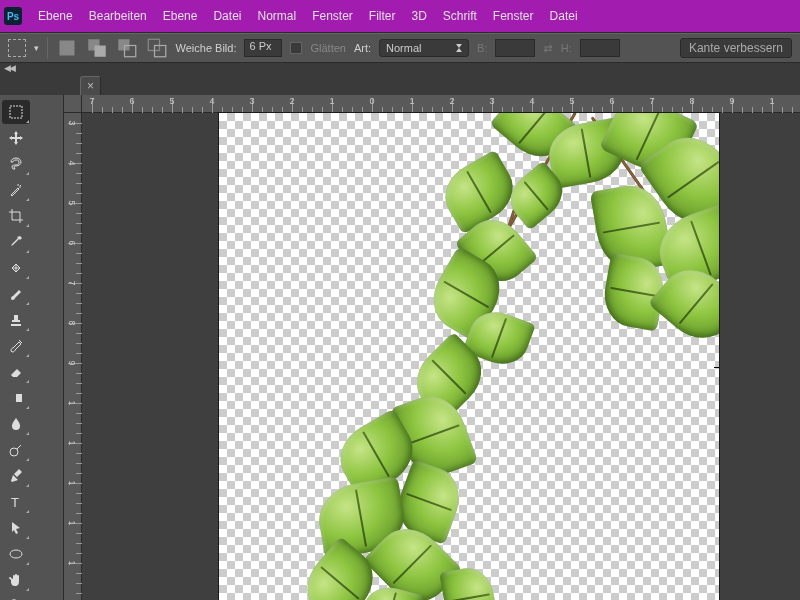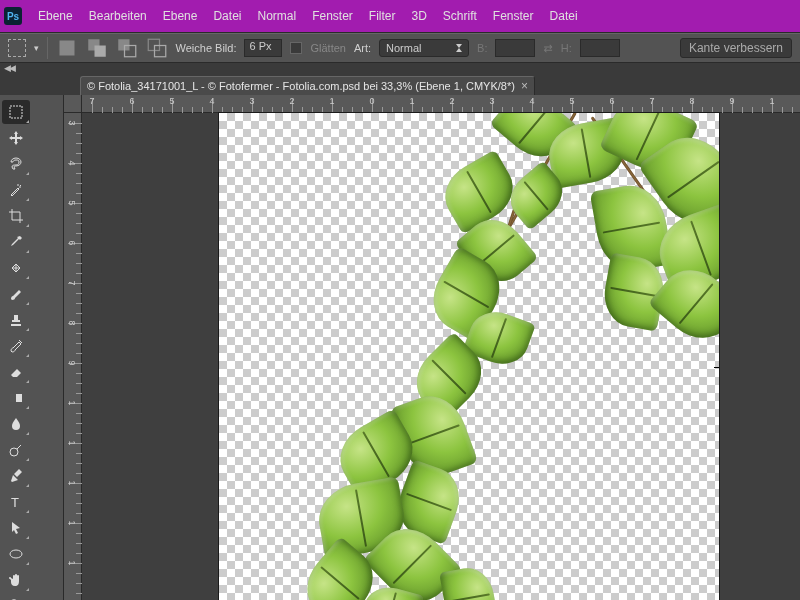"© Fotolia_34171001_L - © Fotofermer" span { html: <span>© Fotolia_34171001_L - © Fotofermer - Fotolia.com.psd bei 33,3% (Ebene 1, CMYK/8*)</span> -> none }
